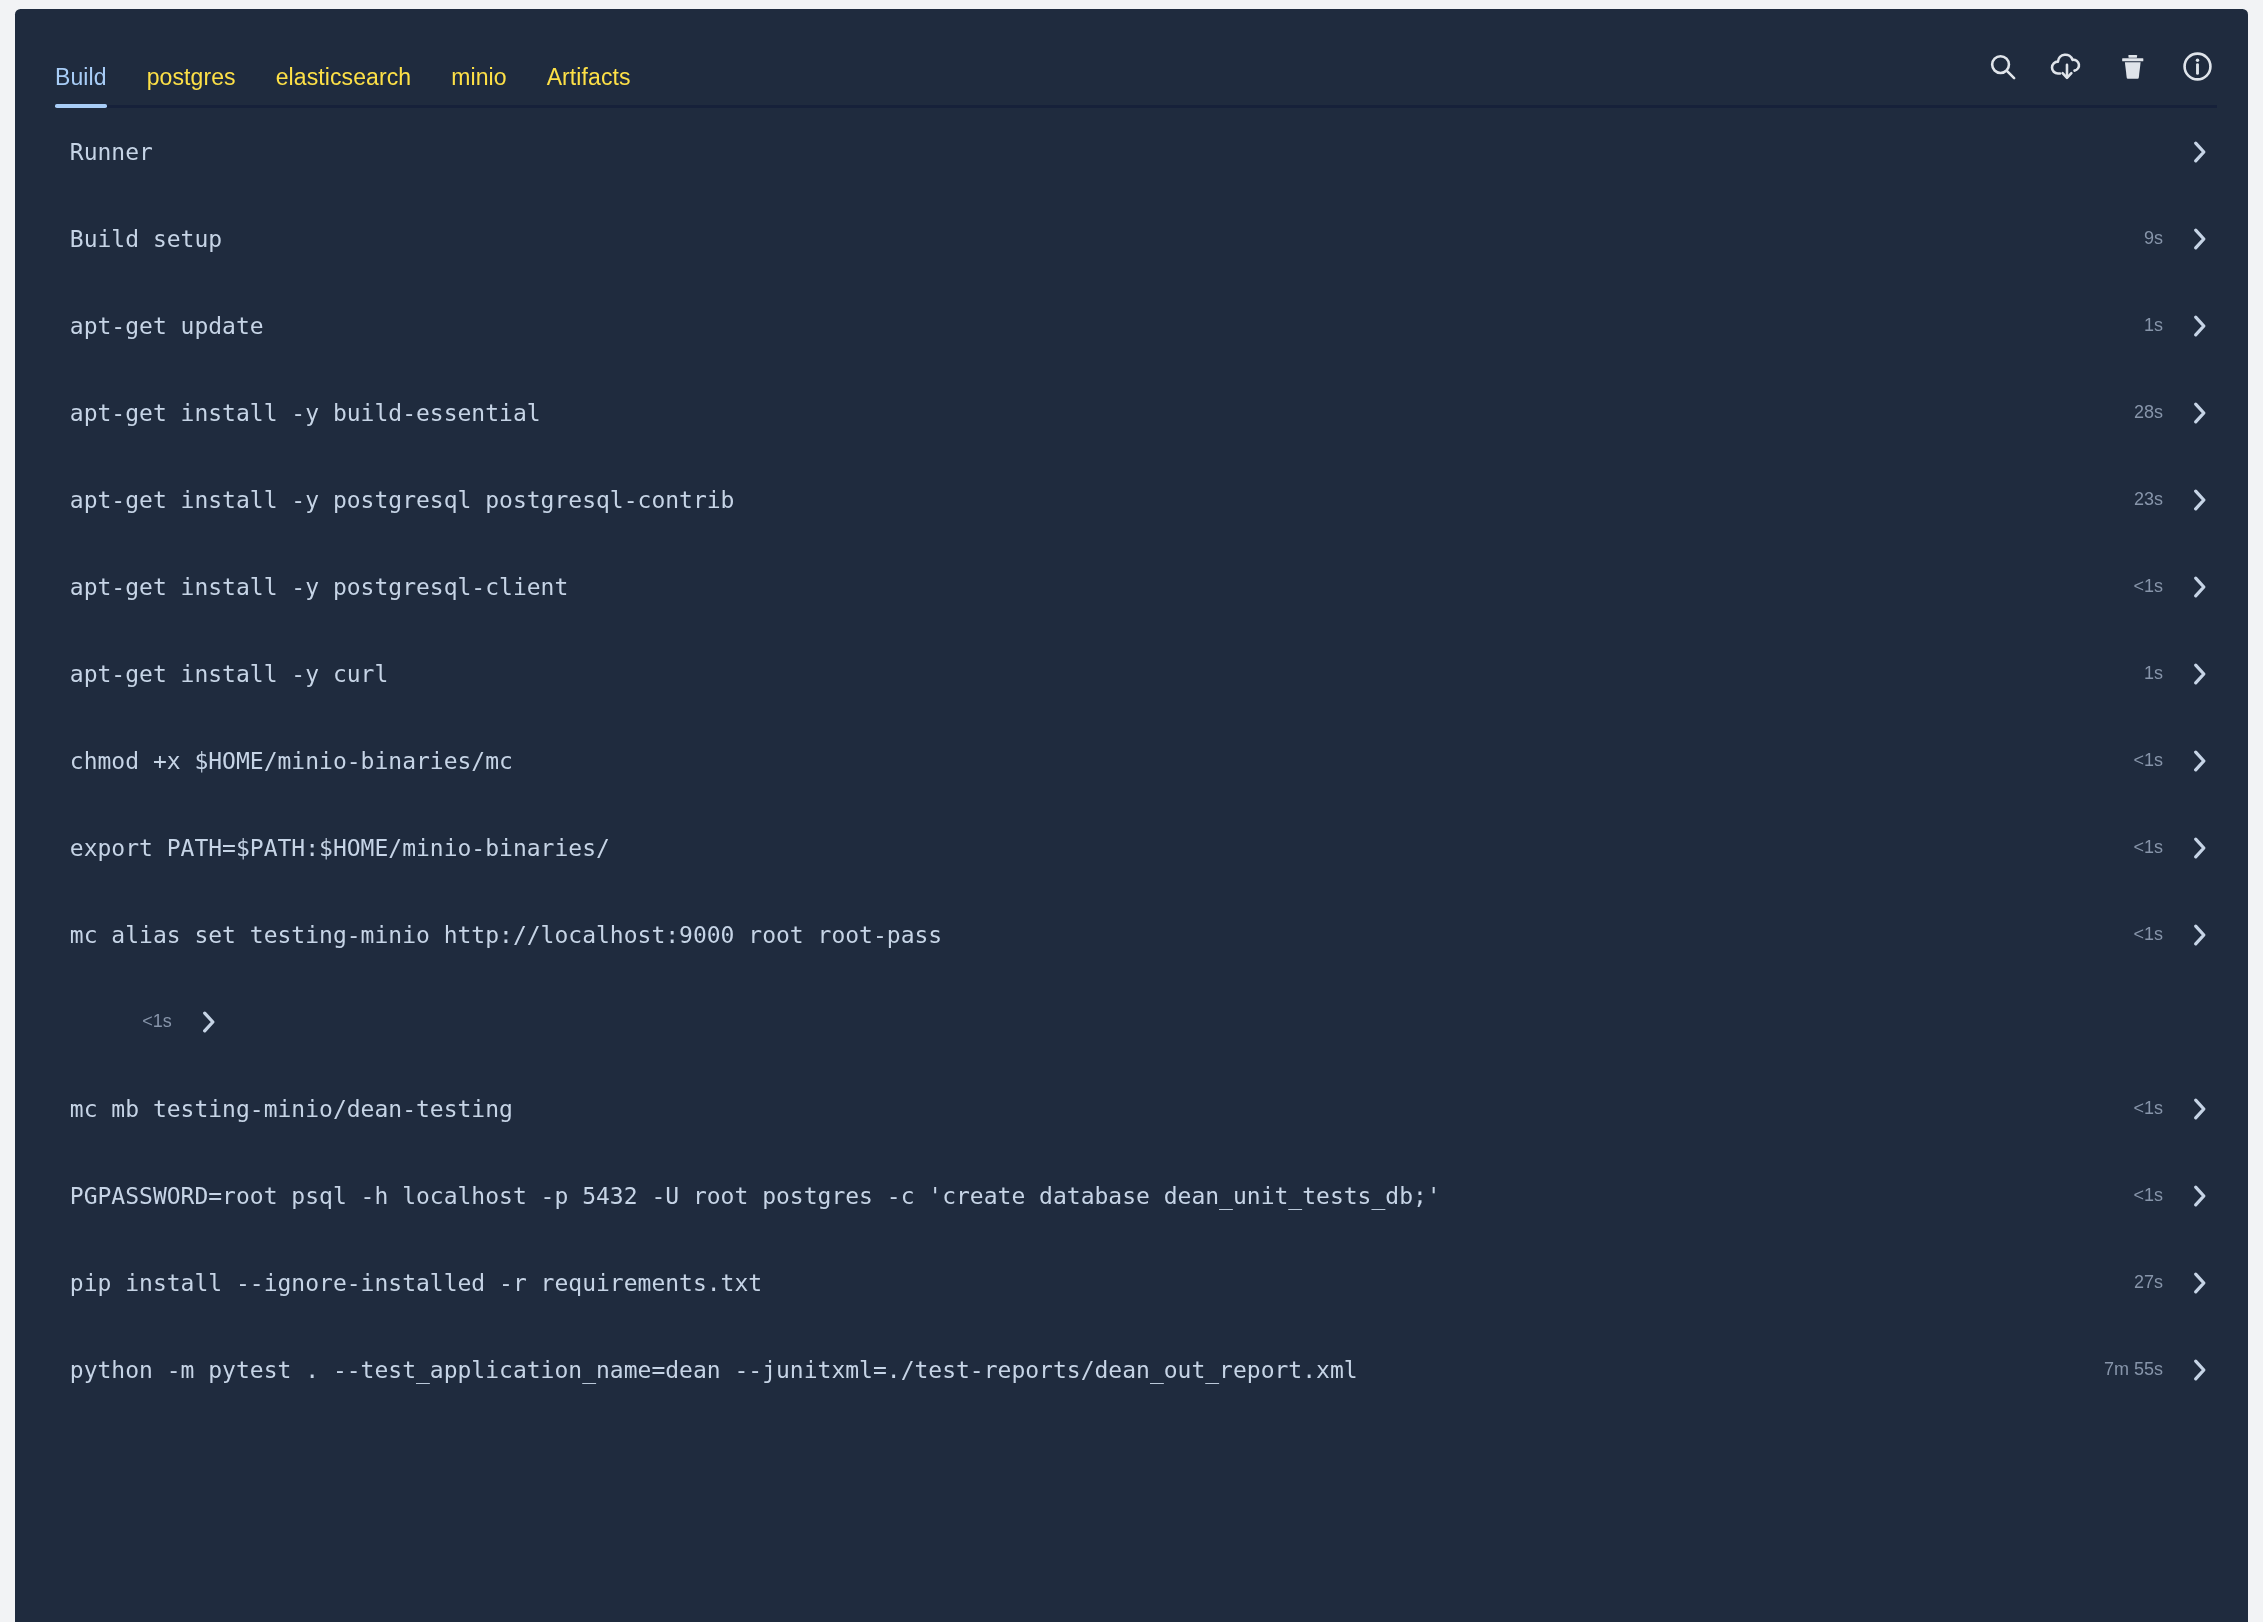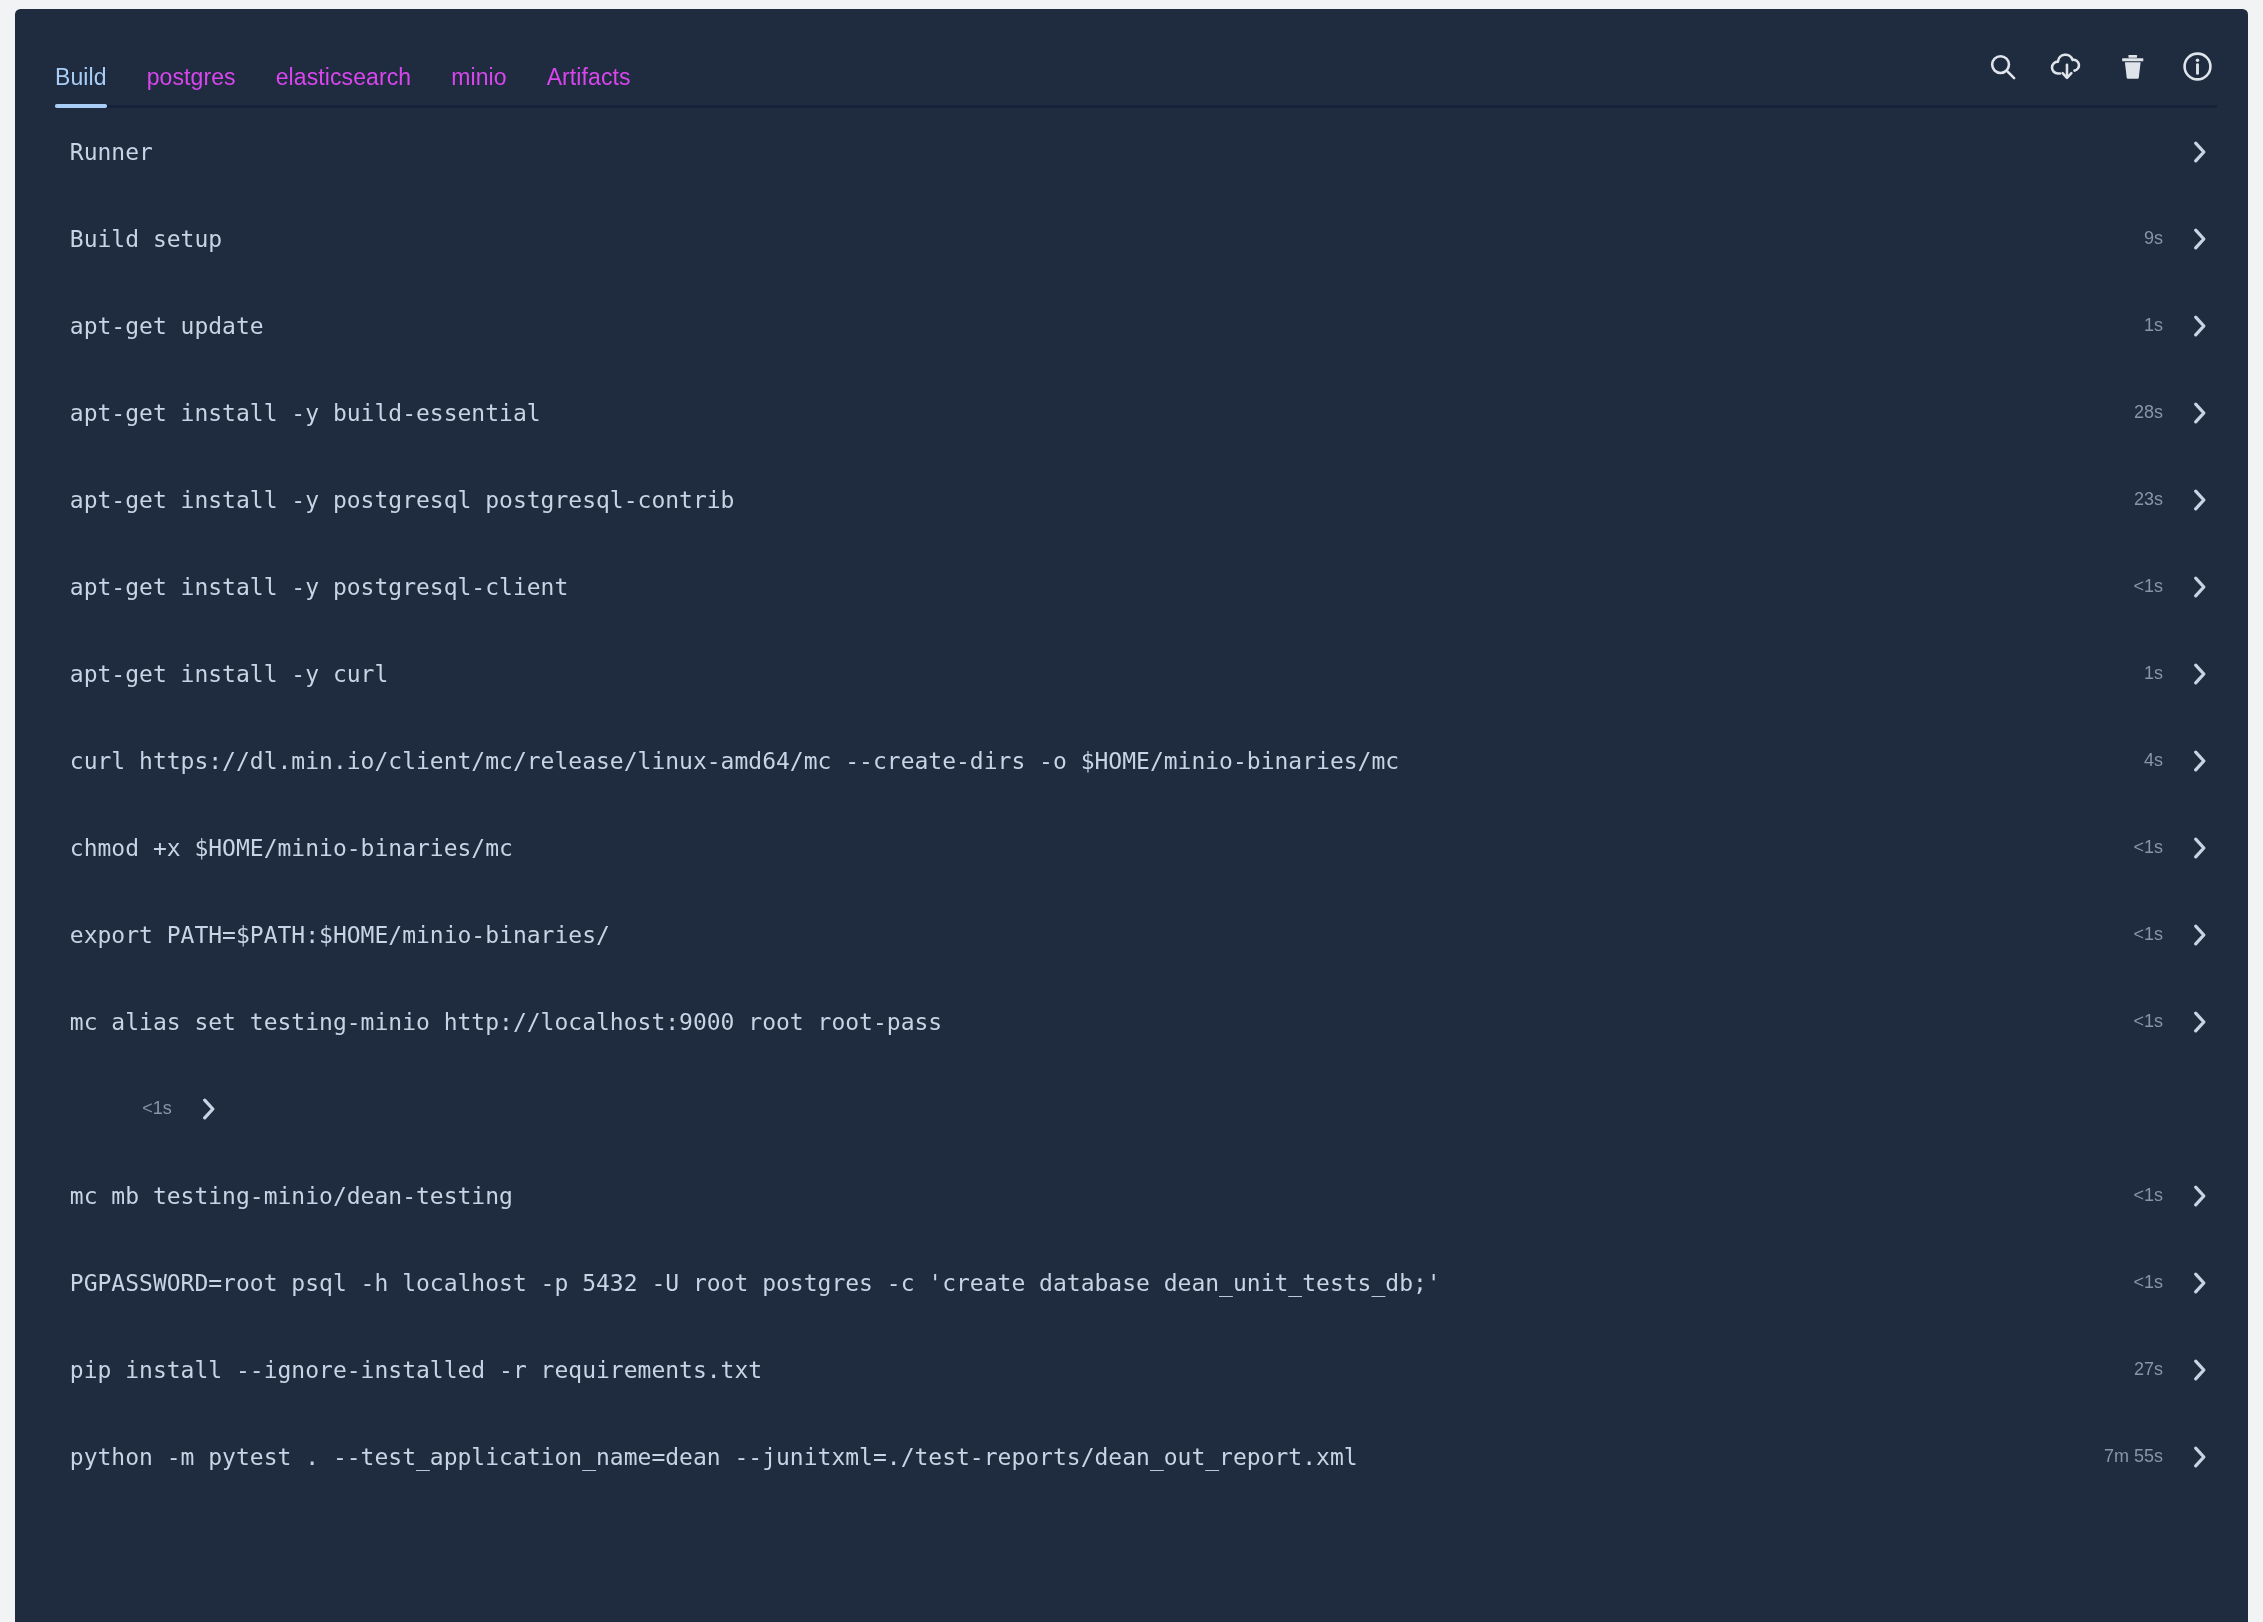"postgres" .tab { color: #d946ef -> #fde047 }
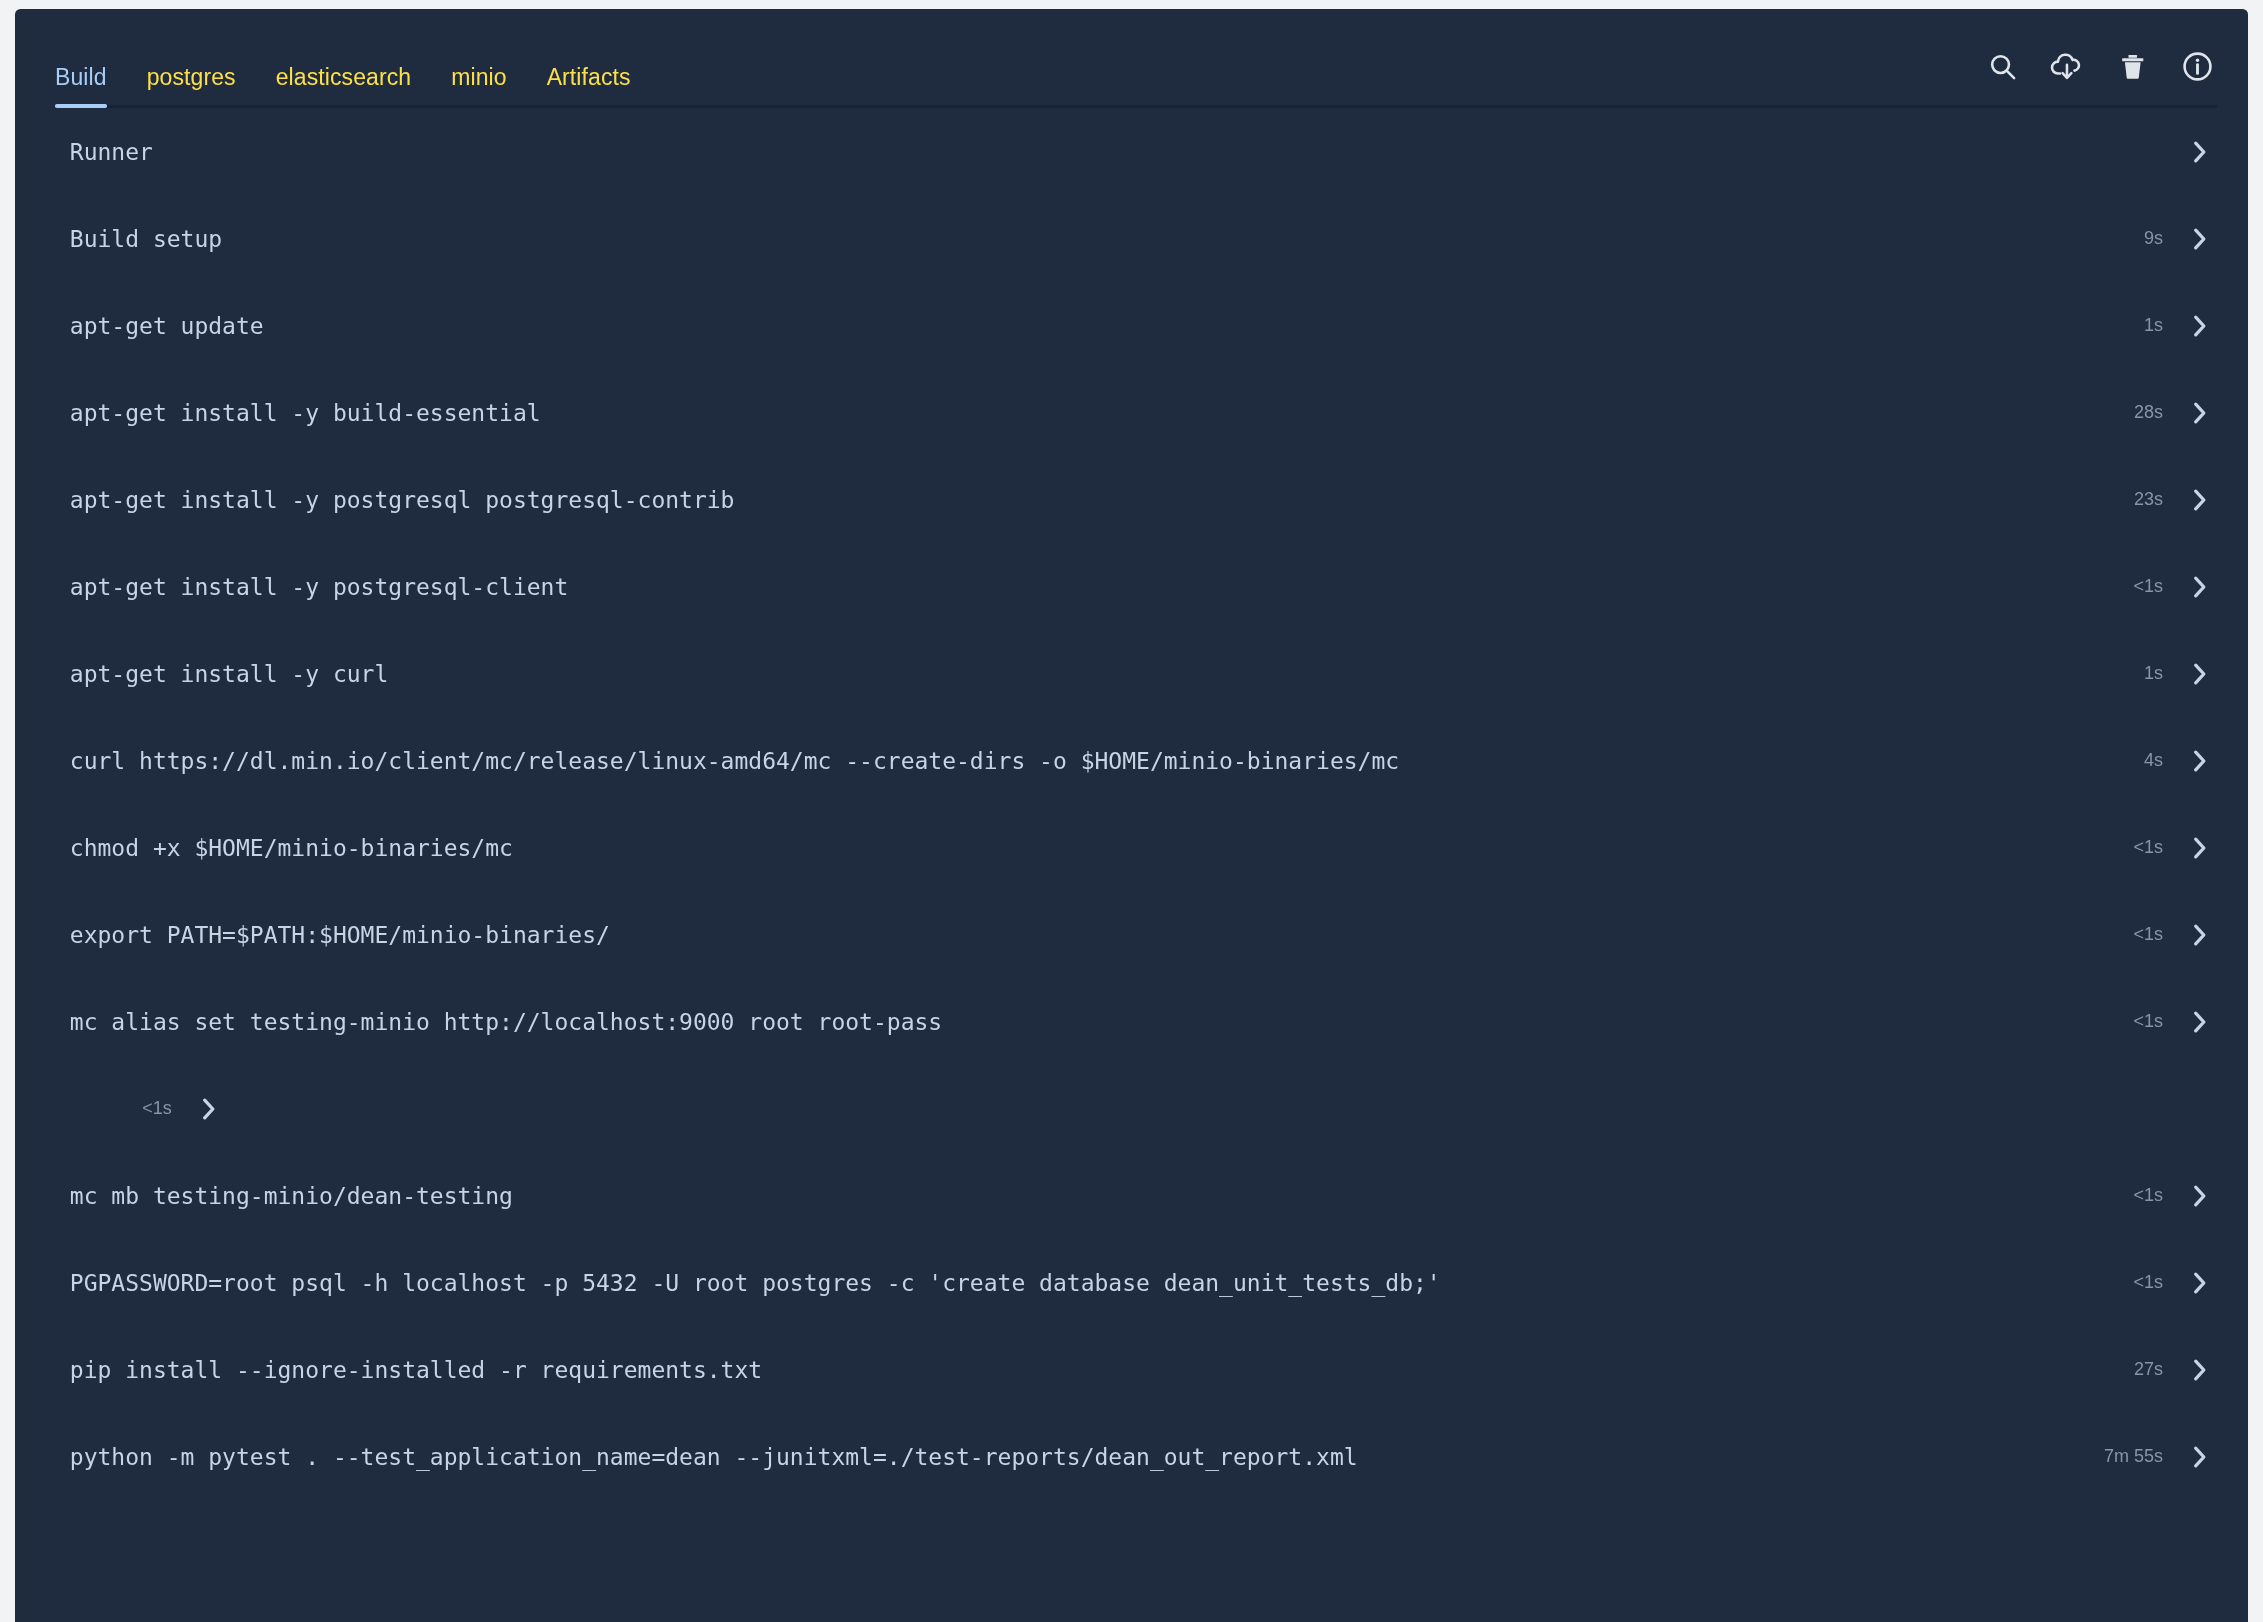"curl" div.row { html: <div> <div>curl https://dl.min.io/client/mc/release/linux-amd64/mc --create-dirs -o $HOME/minio-binaries/mc</div> <div> <div>4s</div> <div> <svg> <polyline></polyline> </svg> </div> </div> </div> -> none }
